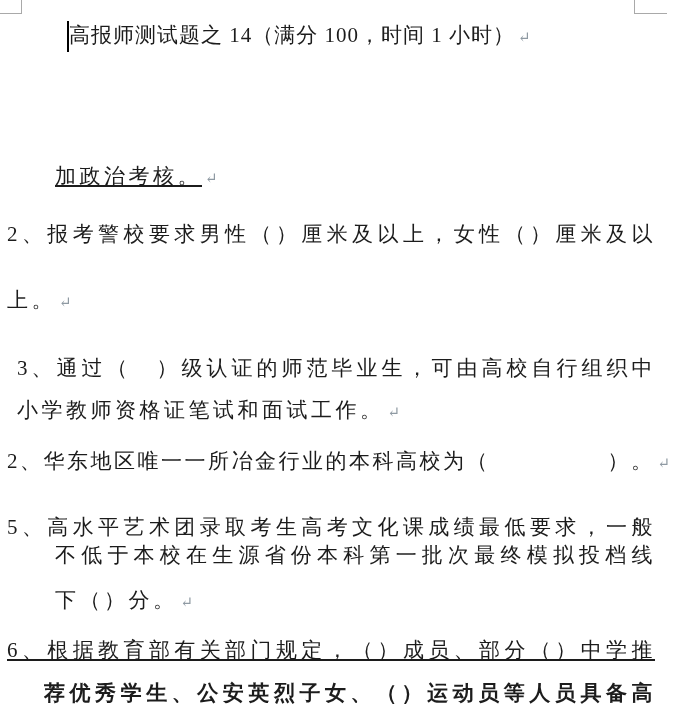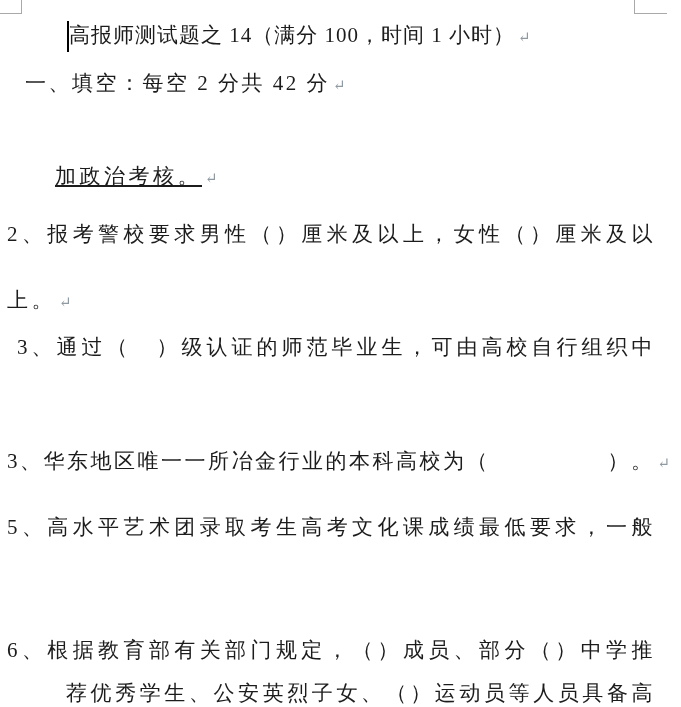"一、填空：每空 2 分共 42 分" div.line { html: <div> <span>一、填空：每空 2 分共 42 分</span><span>↵</span> </div> -> none }
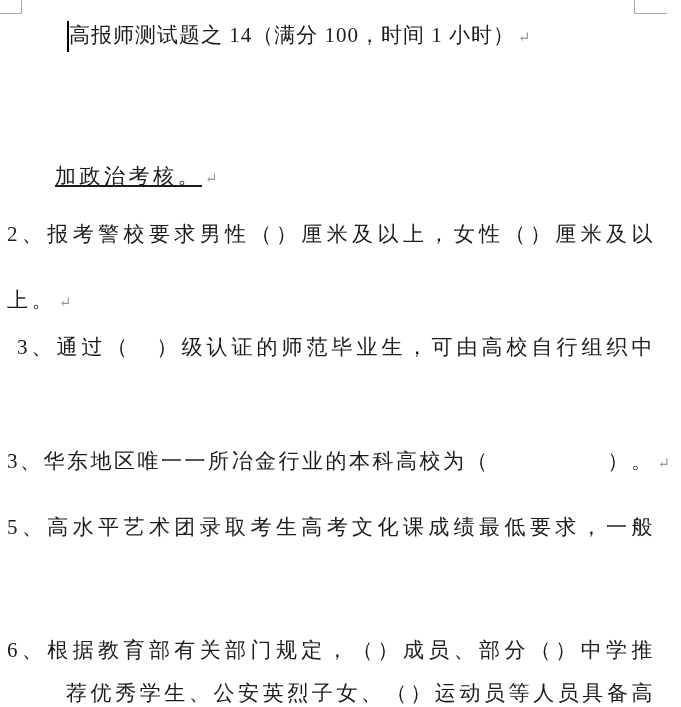"3、通过（ ）级认证的师范毕业生，可由高校自行组织中" #q3-l1 { top: 332px -> 353px }
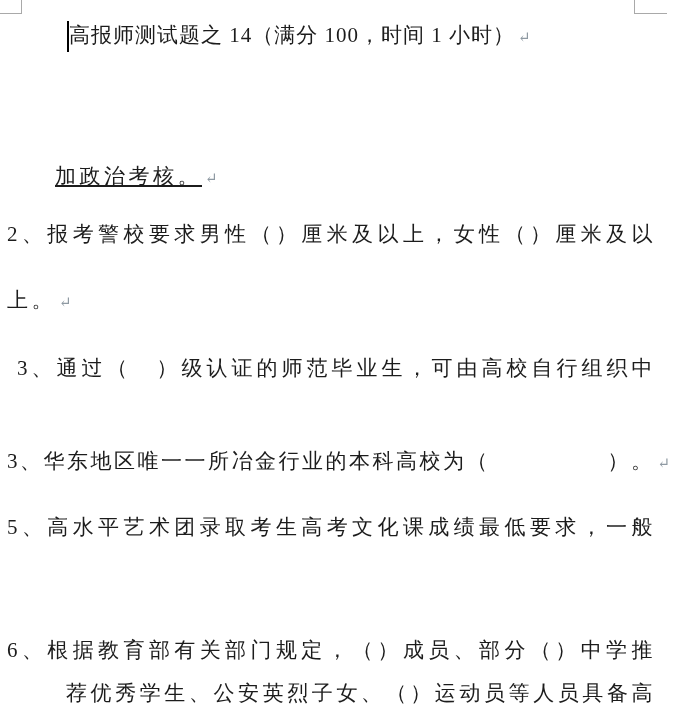"小学教师资格证笔试和面试工作。 ↵" div.line { html: none -> <div> <span>小学教师资格证笔试和面试工作。</span><span>↵</span> </div> }
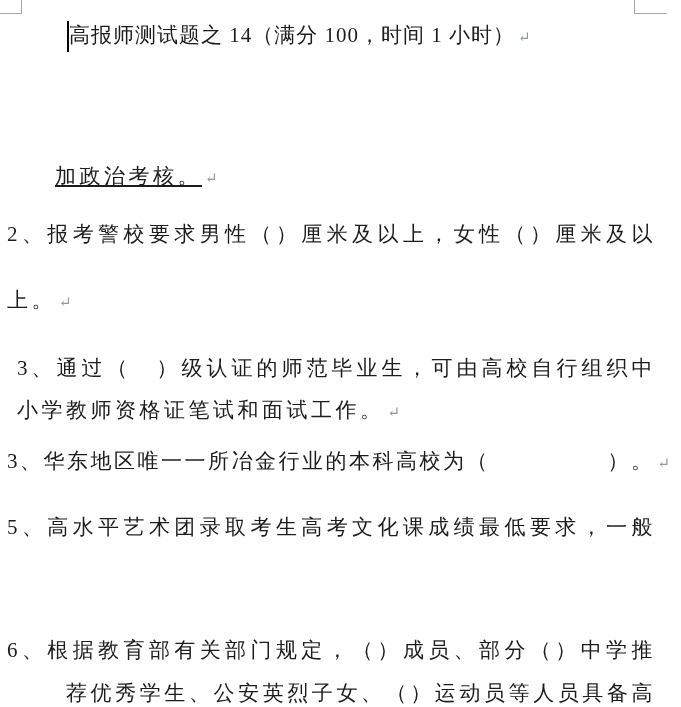"3、华东地区唯一一所冶金行业的本科高校为（ ）。" span { text: 3 -> 2 }
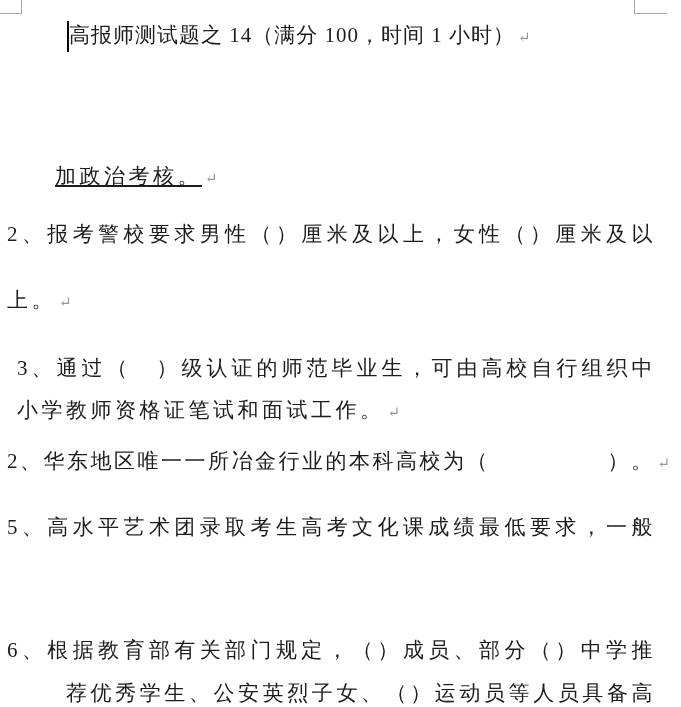"不低于本校在生源省份本科第一批次最终模拟投档线" div.line { html: none -> <div> <span>不低于本校在生源省份本科第一批次最终模拟投档线</span> </div> }
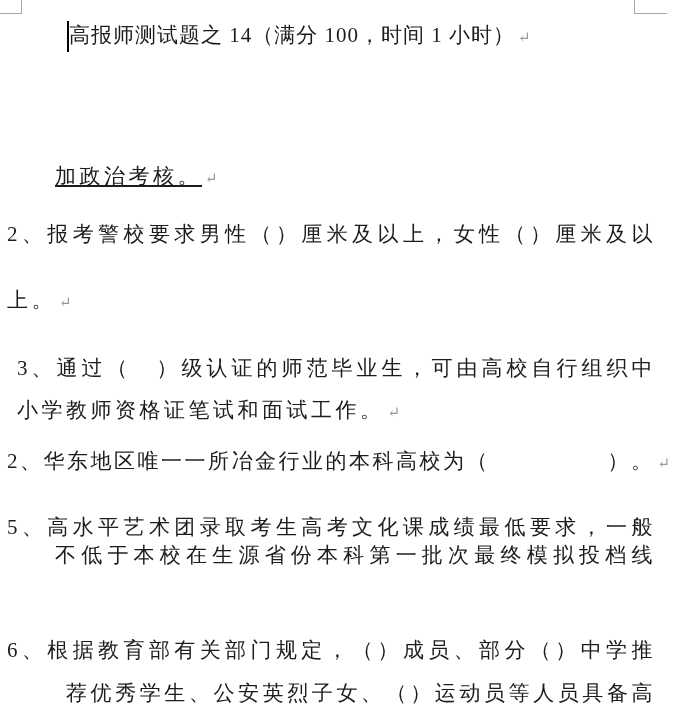"下（）分。 ↵" div.line { html: none -> <div> <span>下（）分。</span><span>↵</span> </div> }
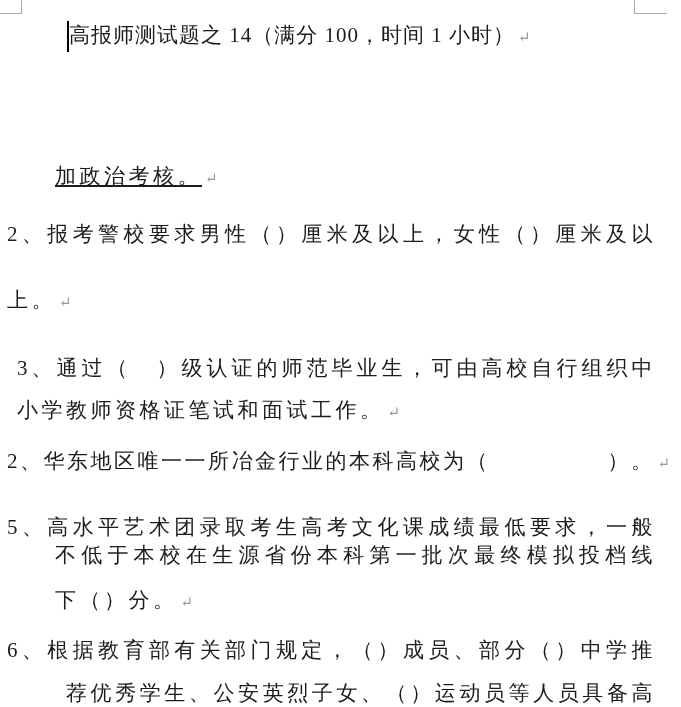"6、根据教育部有关部门规定，（）成员、部分（）中学推" #q6-l1 { text-decoration: none -> underline }
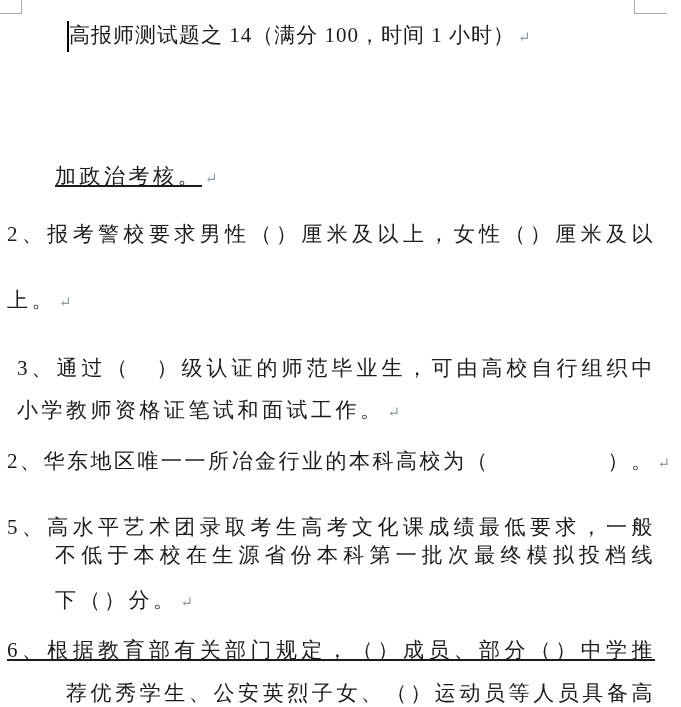"荐优秀学生、公安英烈子女、（）运动员等人员具备高" #q6-l2 { font-weight: none -> bold; left: 66px -> 44px }
